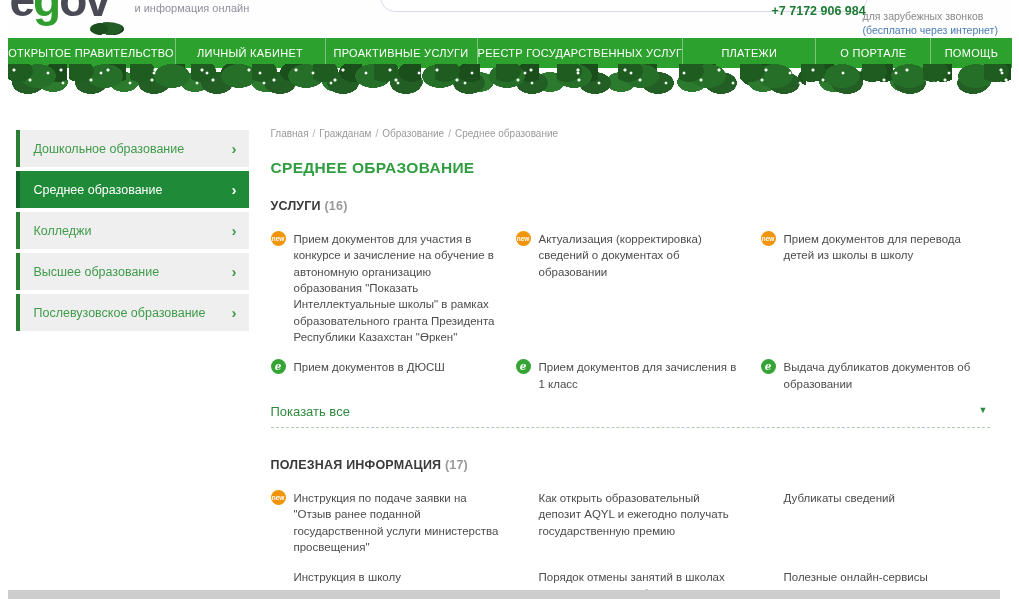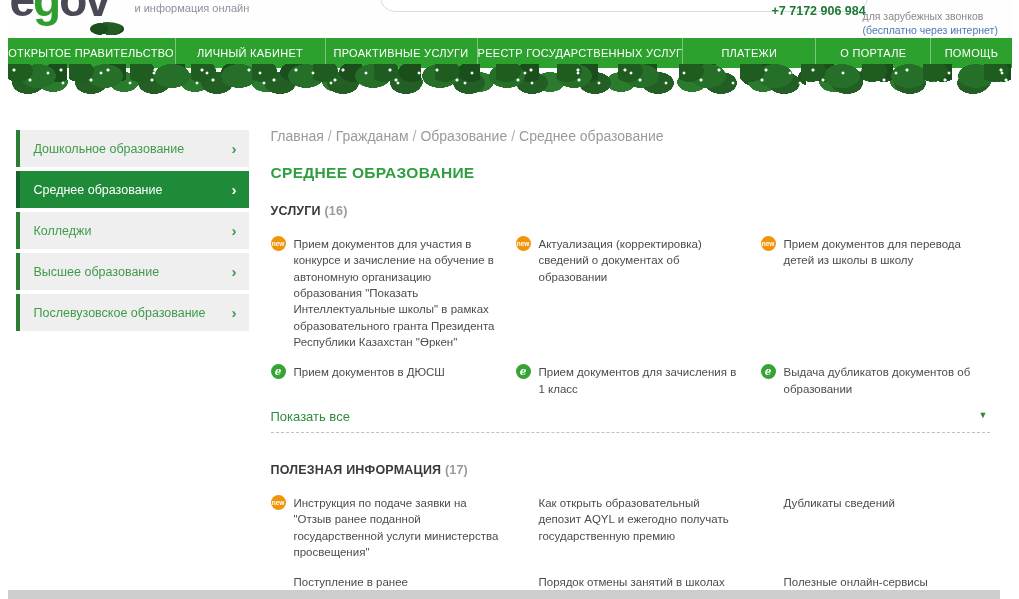"Главная / Гражданам / Образование" .breadcrumb { font-size: 14px -> 10px }
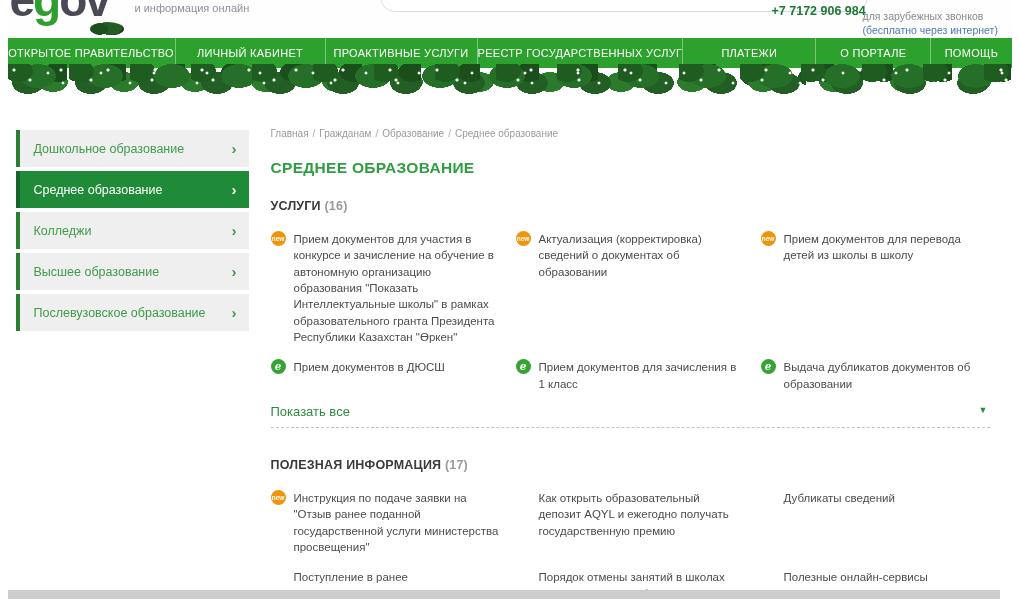"Поступление в ранее" a { text: Поступление в ранее -> Инструкция в школу }
